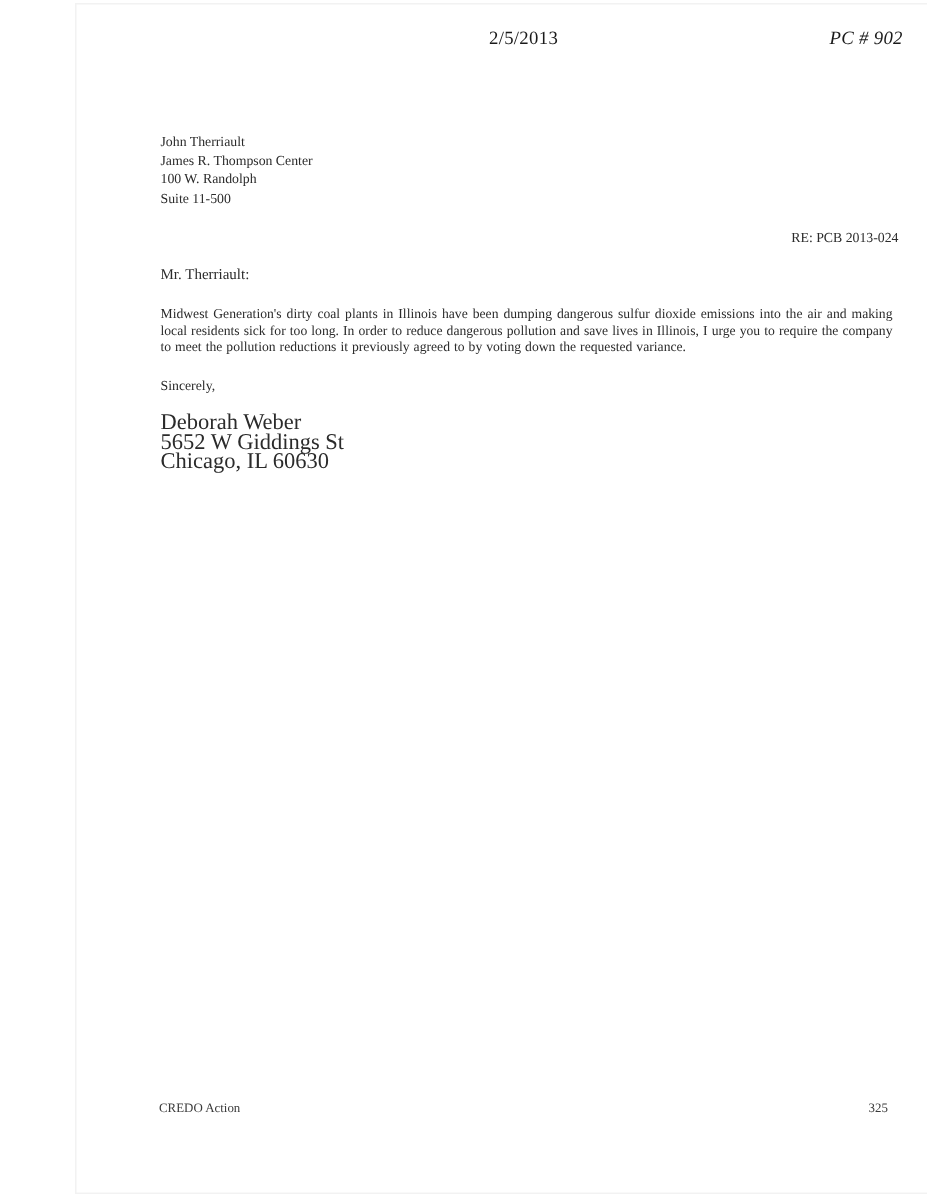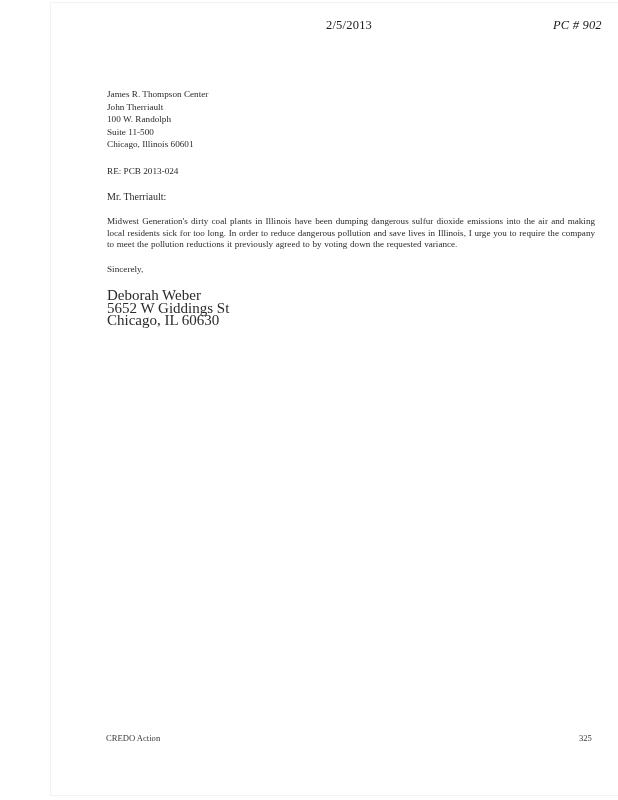"James R. Thompson Center" div.addr-line { order: before "John Therriault" -> after "John Therriault" }
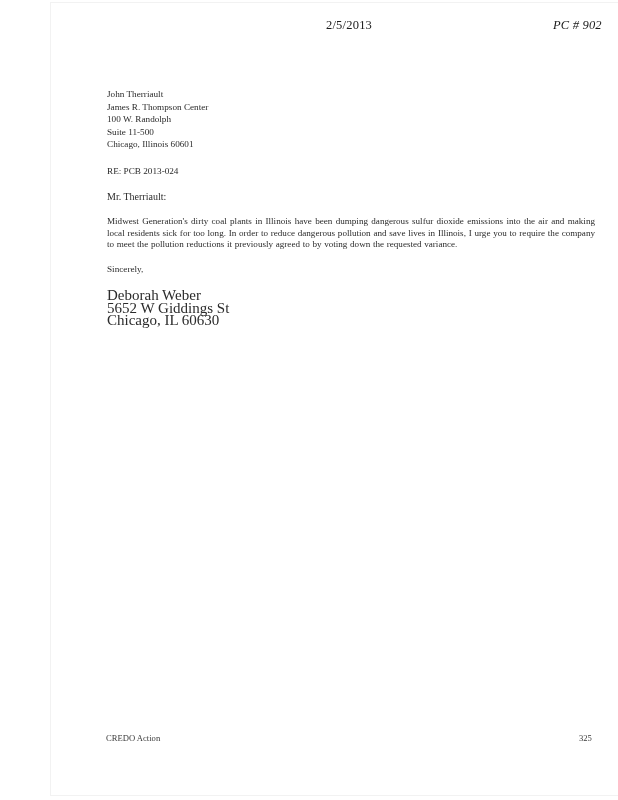"Chicago, Illinois 60601" div.addr-line { html: <div>Chicago, Illinois 60601</div> -> none }
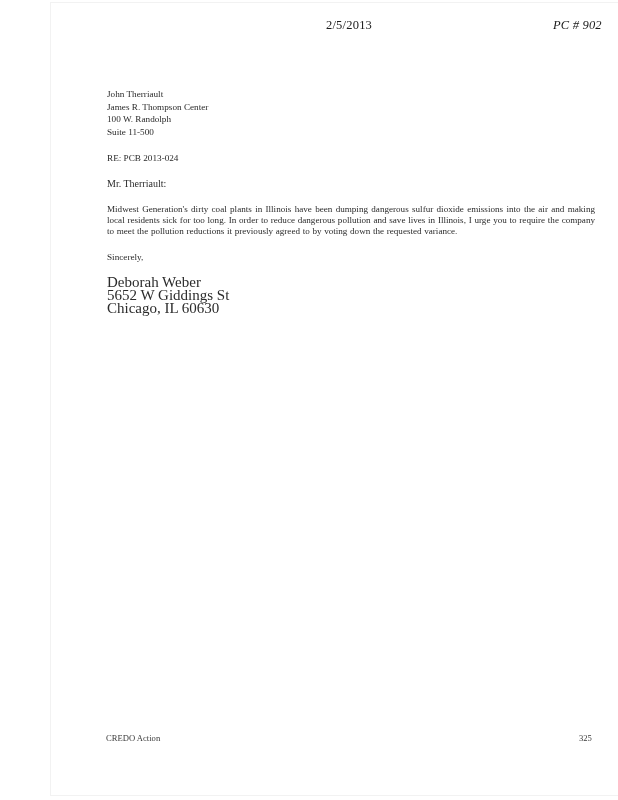"RE: PCB 2013-024" .re-line { text-align: none -> right }
